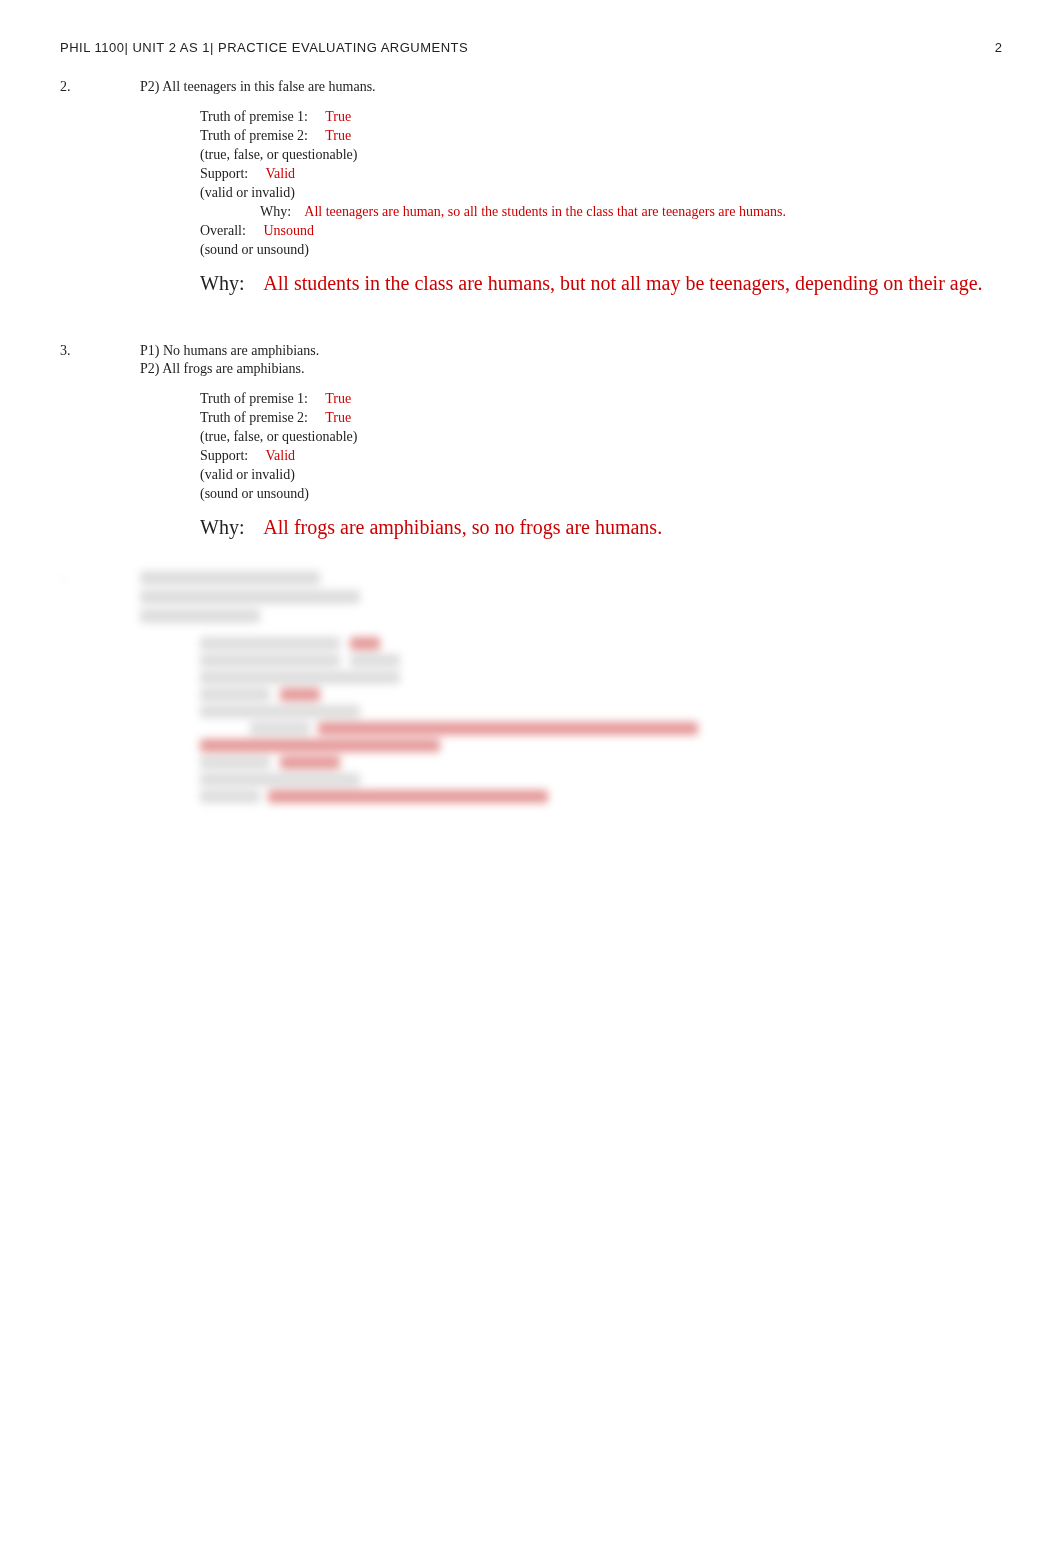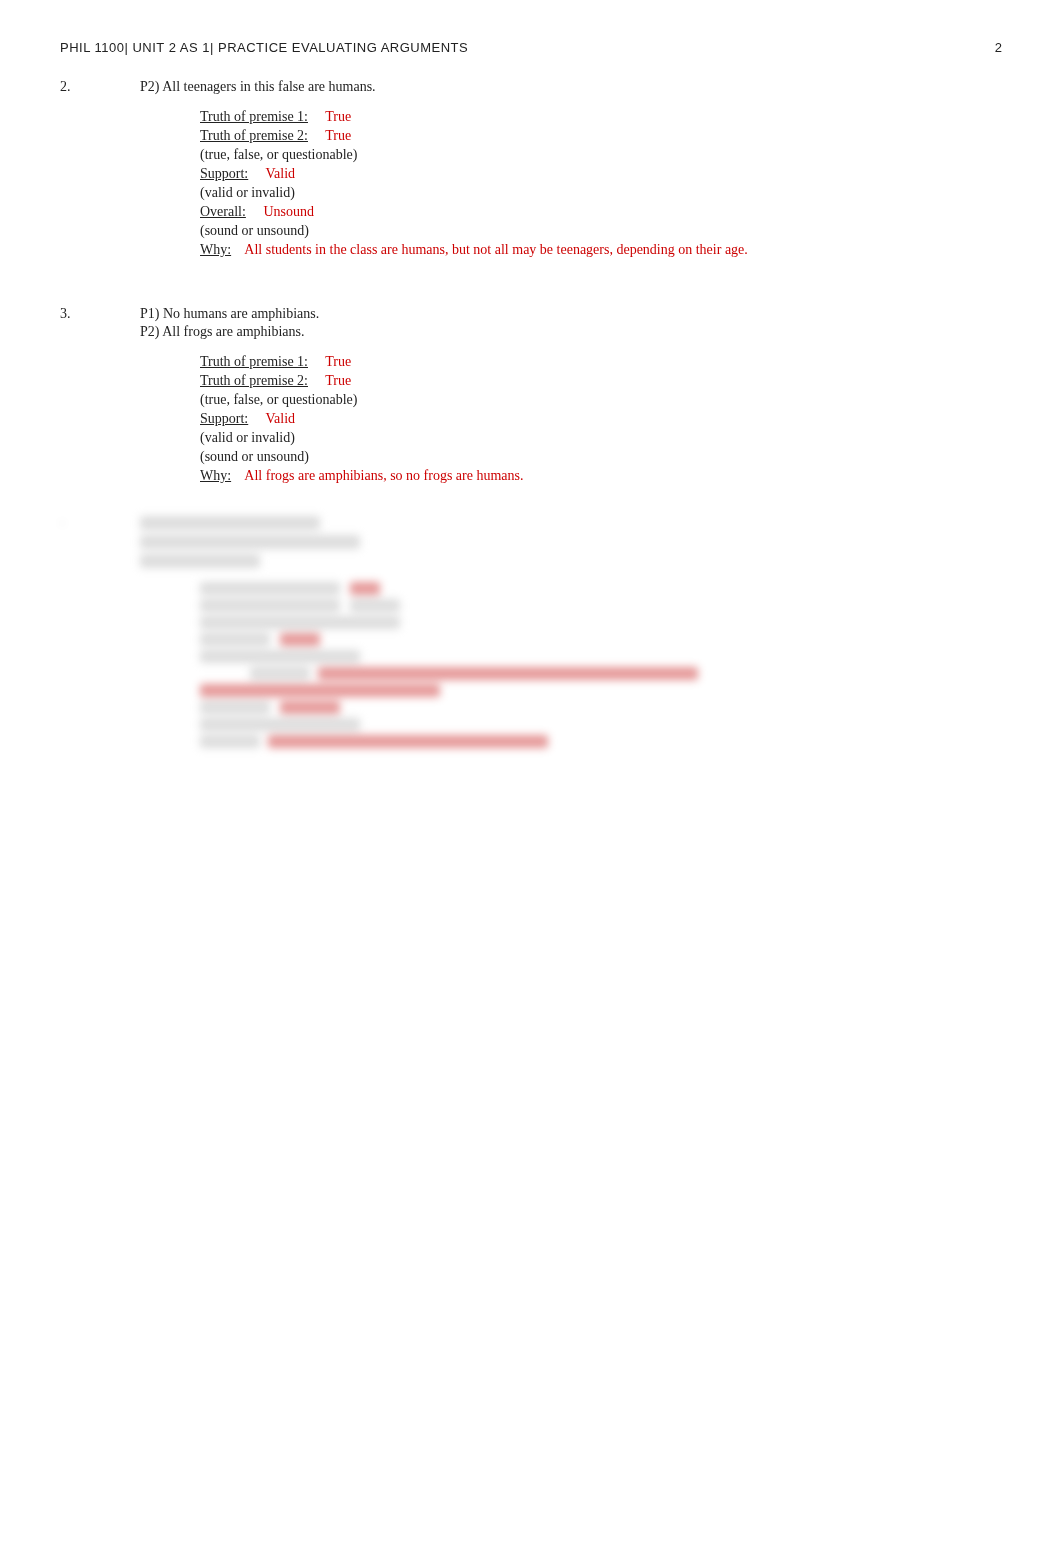"Truth of premise 1:" .eval-label { text-decoration: underline -> none }
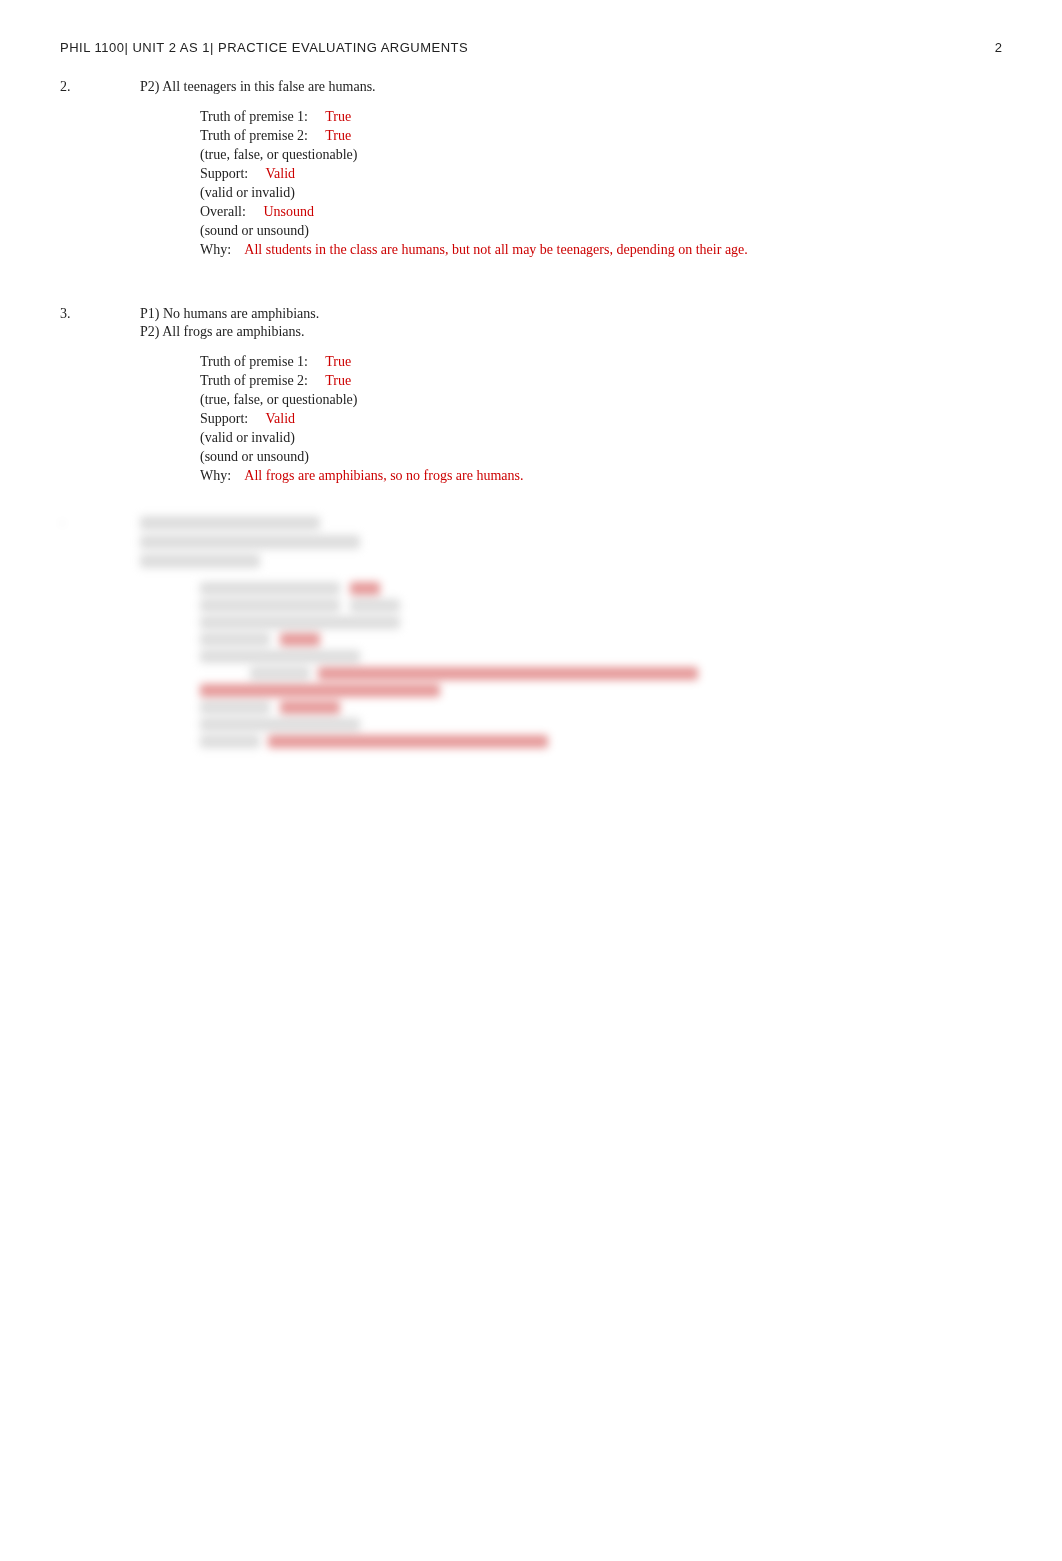"Why: All teenagers are human," div.why-row { html: none -> <div> <span>Why:</span> &nbsp;&nbsp; <span>All teenagers are human, so all the students in the class that are teenagers are humans.</span> </div> }
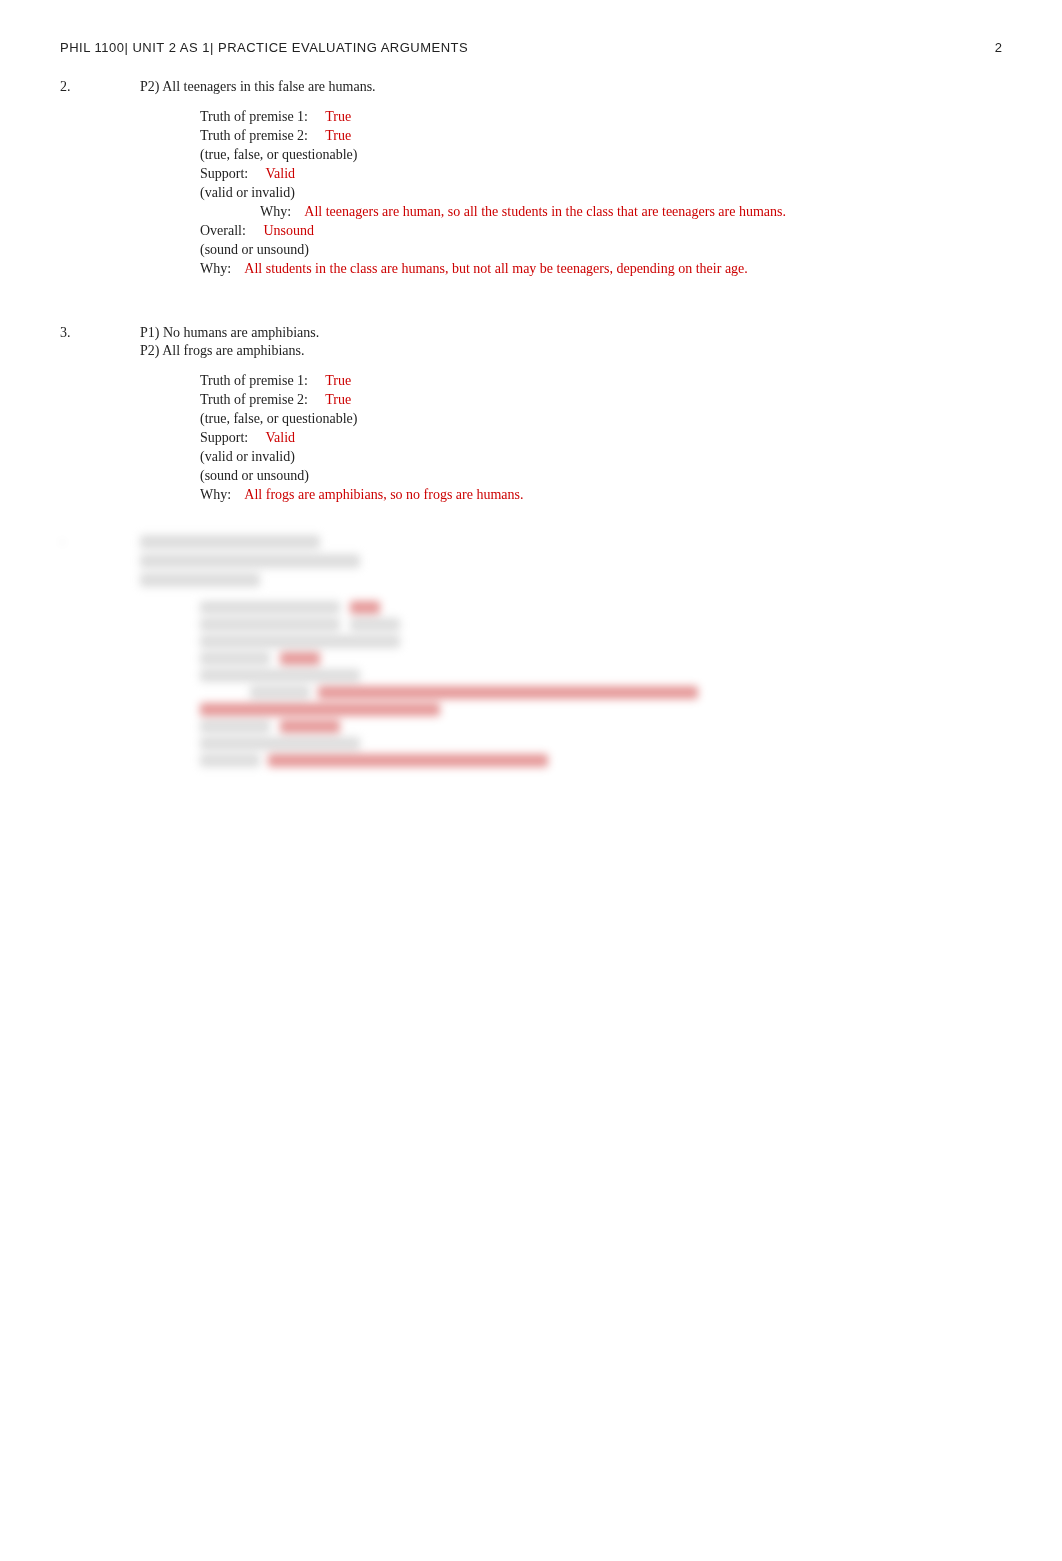"Why: All students in the" .overall-why { font-size: 14px -> 20px; margin-top: 3px -> 14px }
